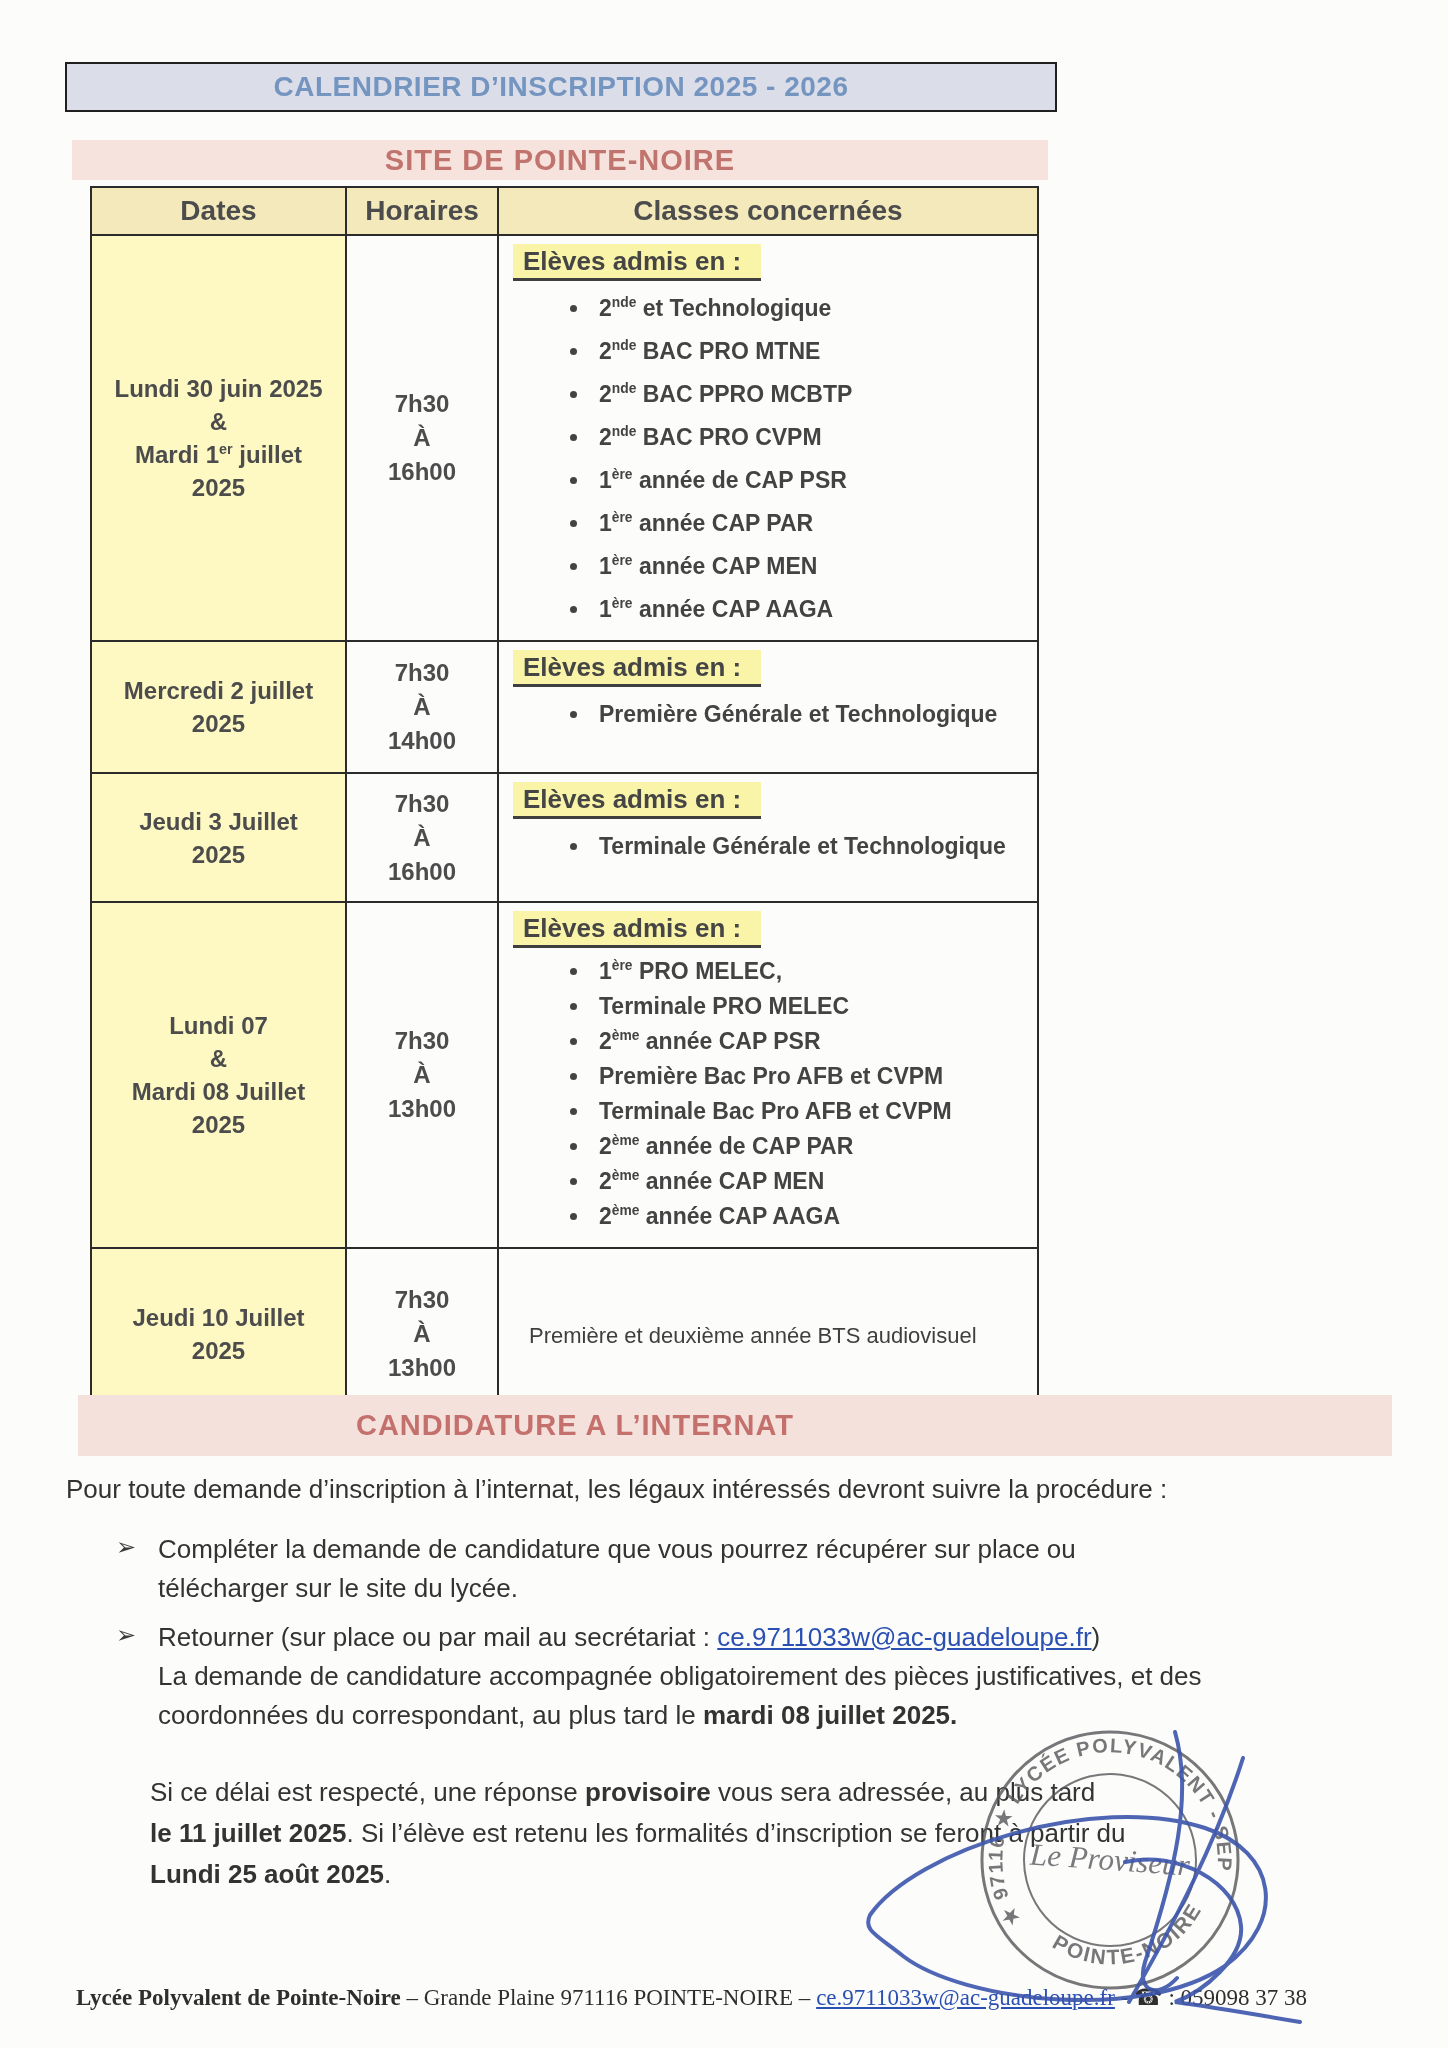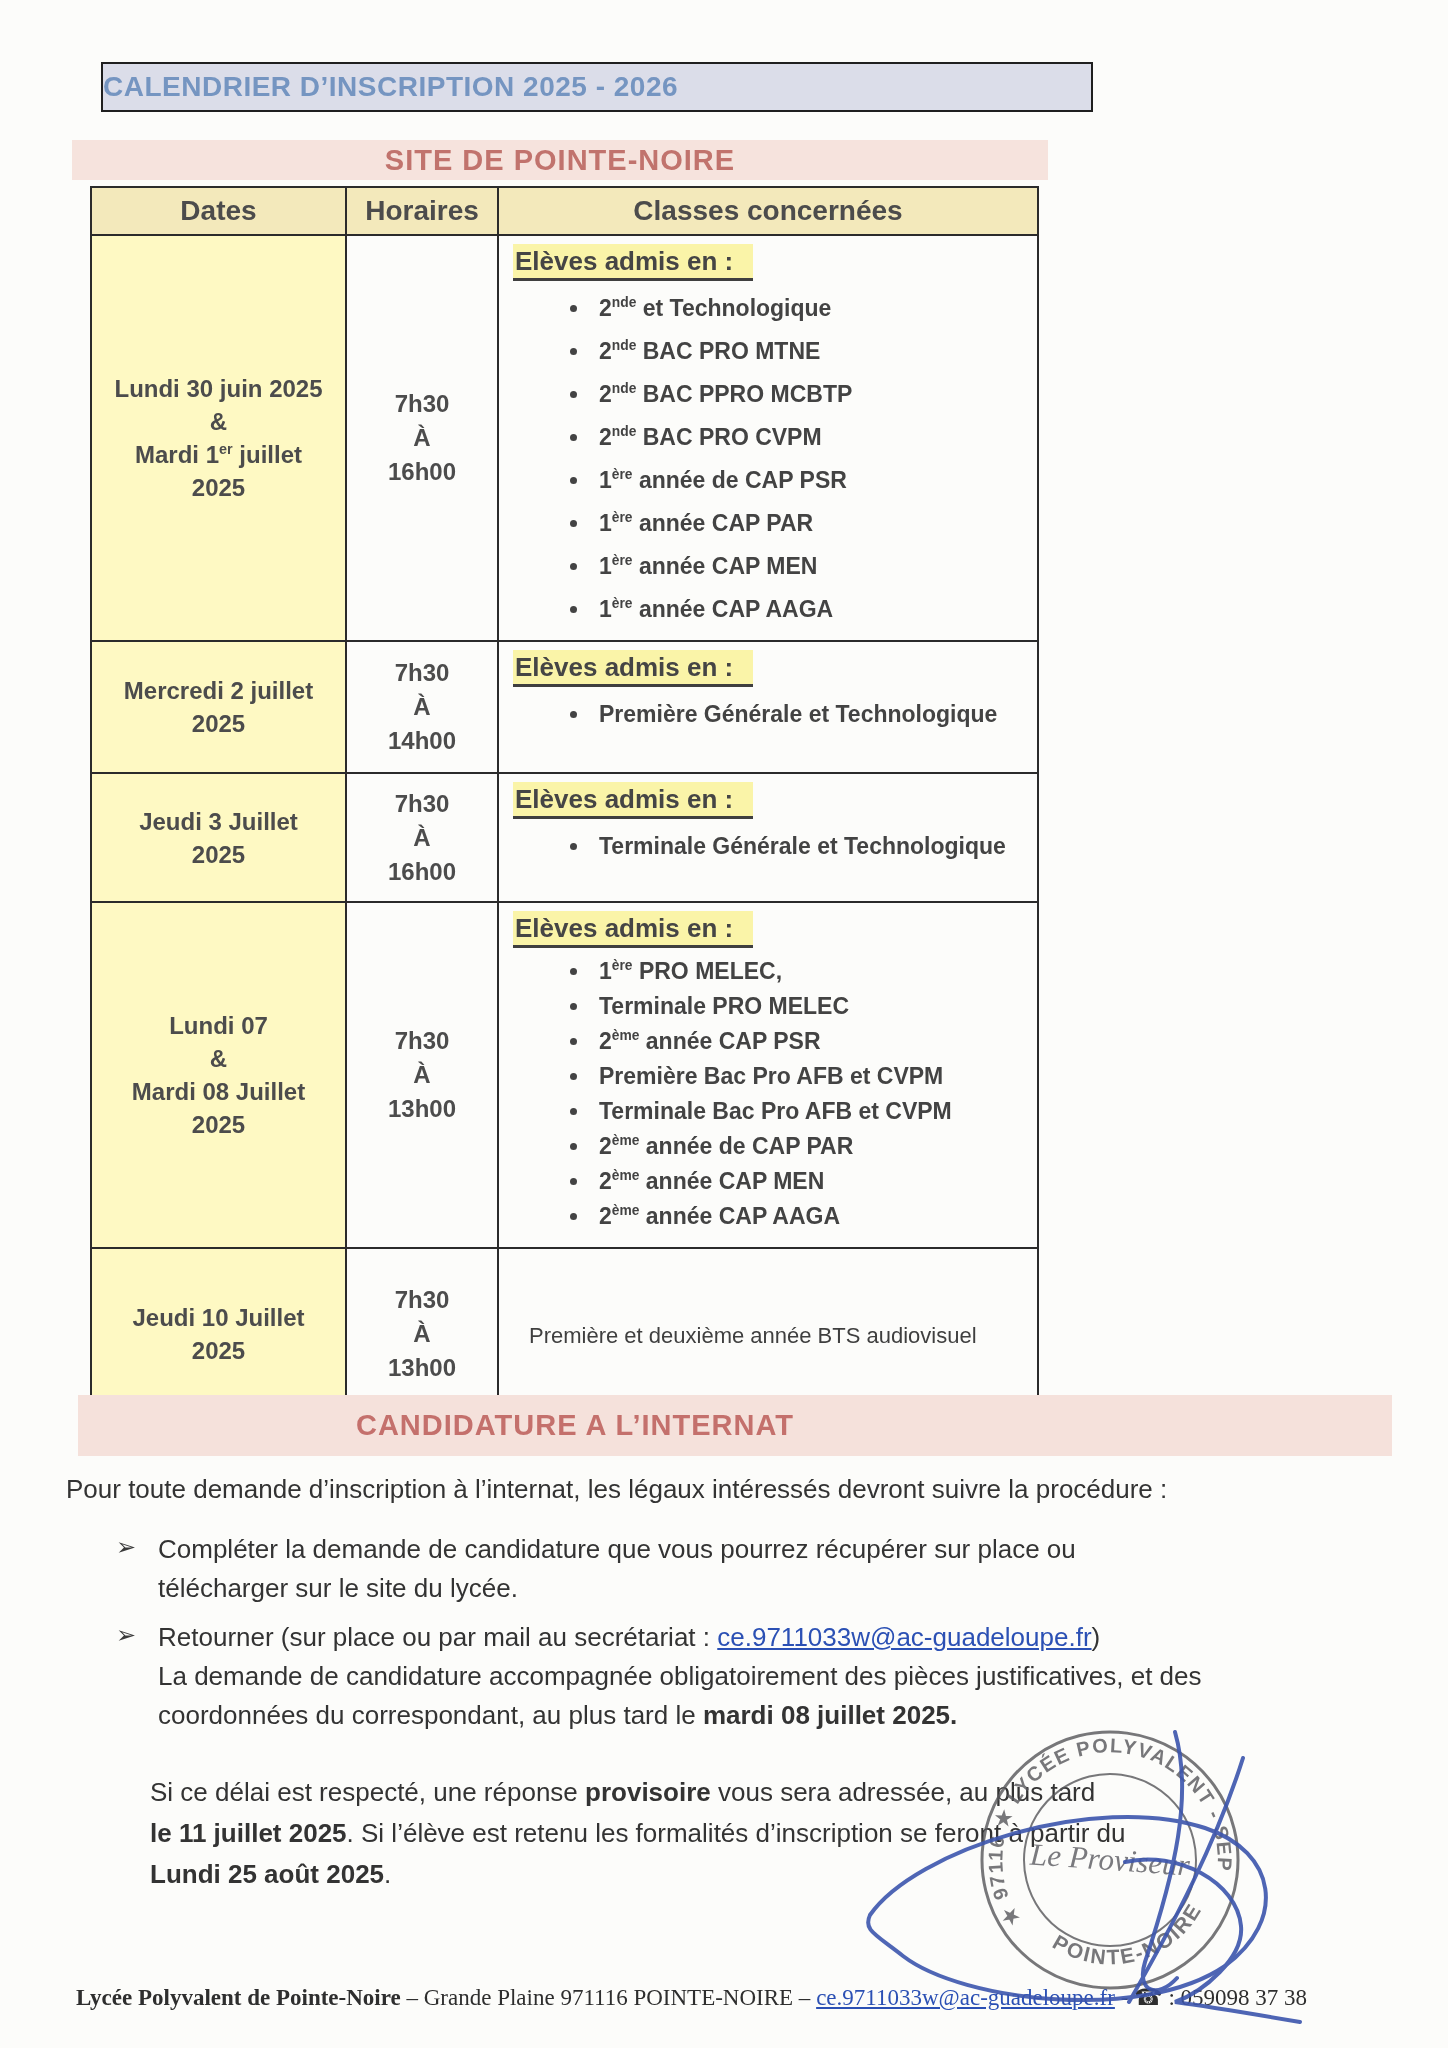"CALENDRIER D’INSCRIPTION 2025 - 2026" .title-bar { justify-content: flex-start -> center; margin-left: 36px -> none }
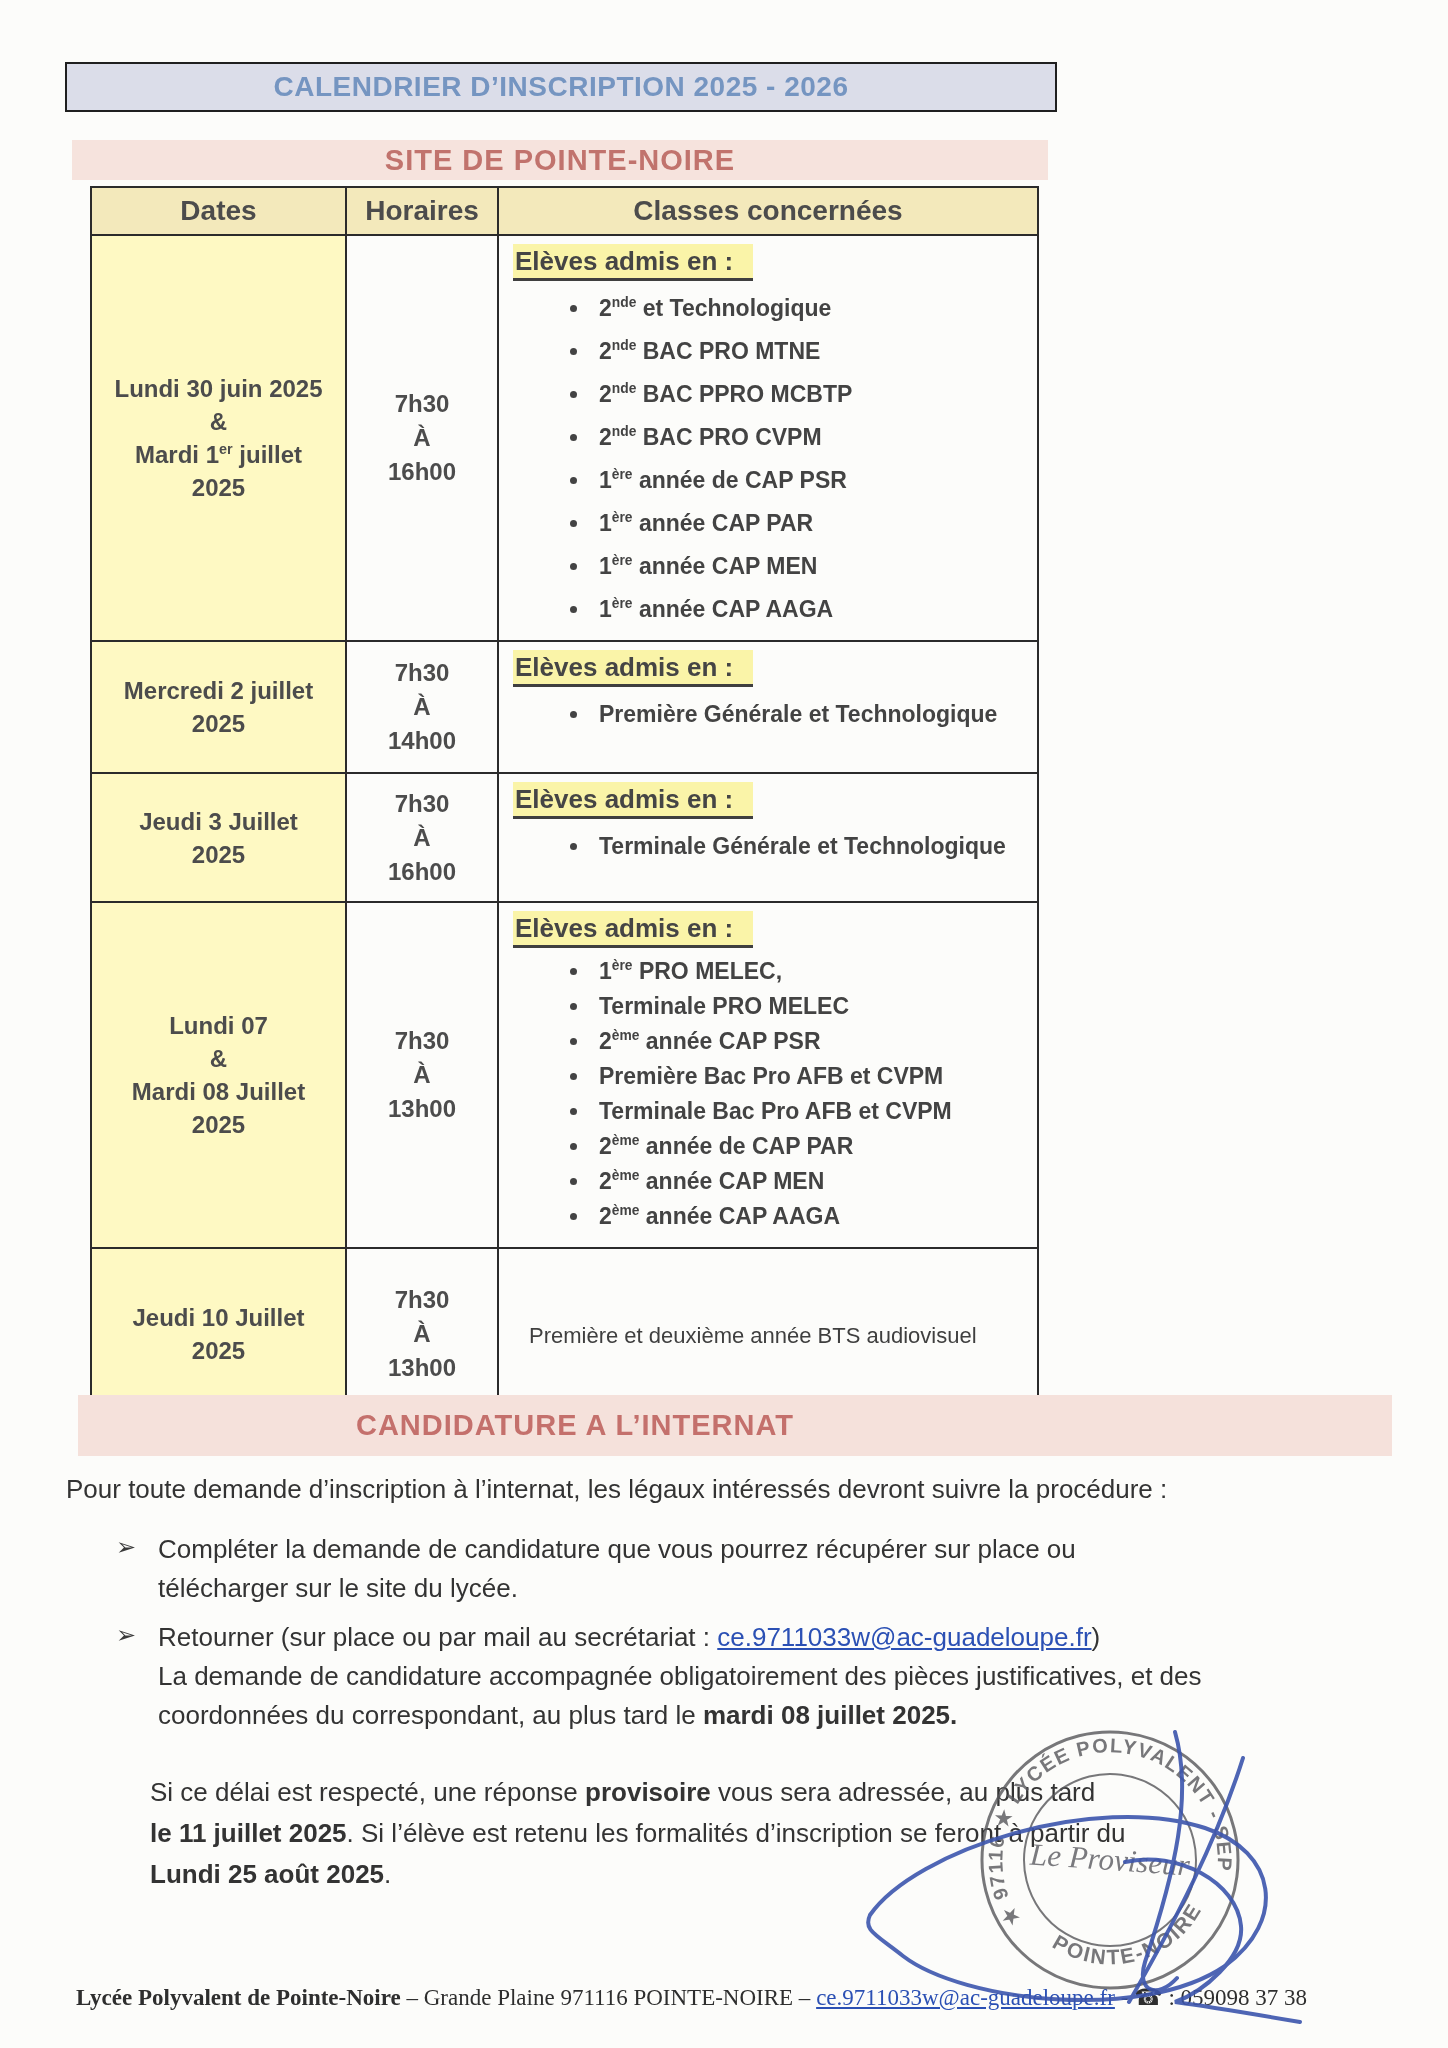"Elèves admis en :" .admitted { padding: 2px 20px 2px 2px -> 2px 20px 2px 10px }
